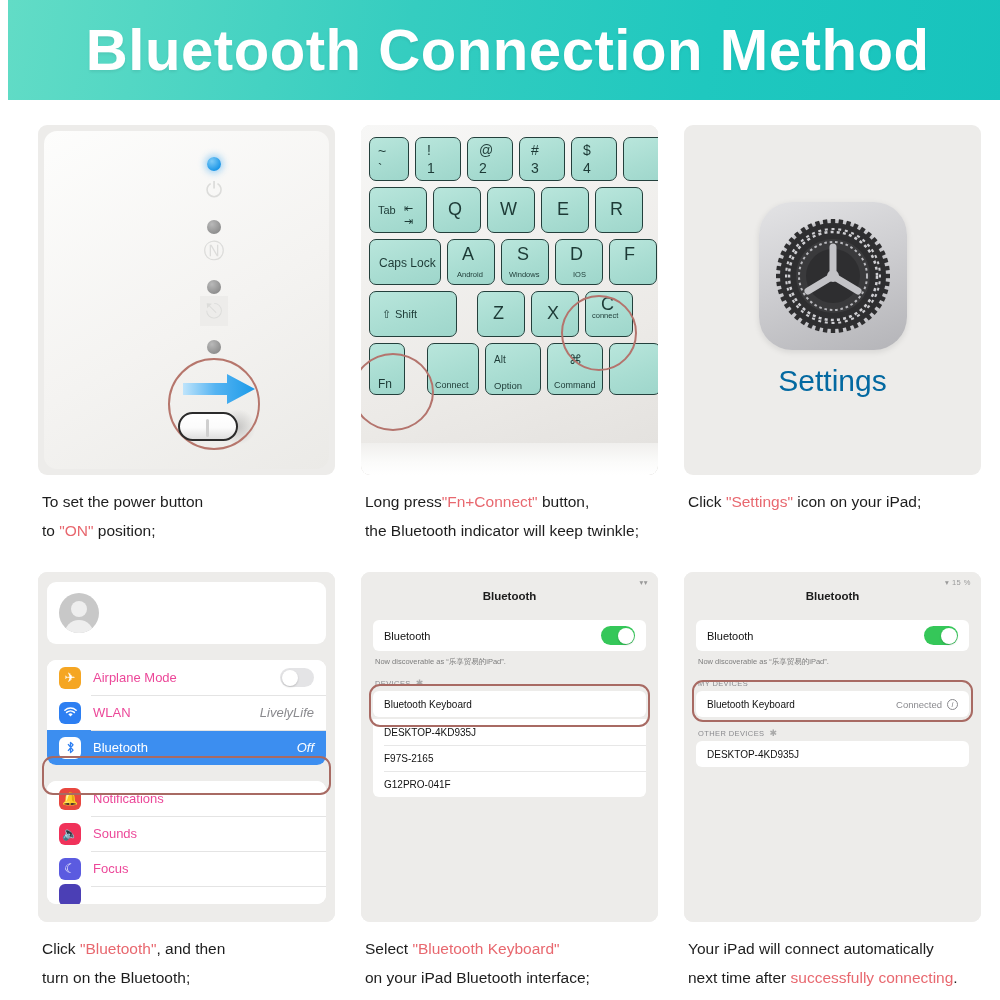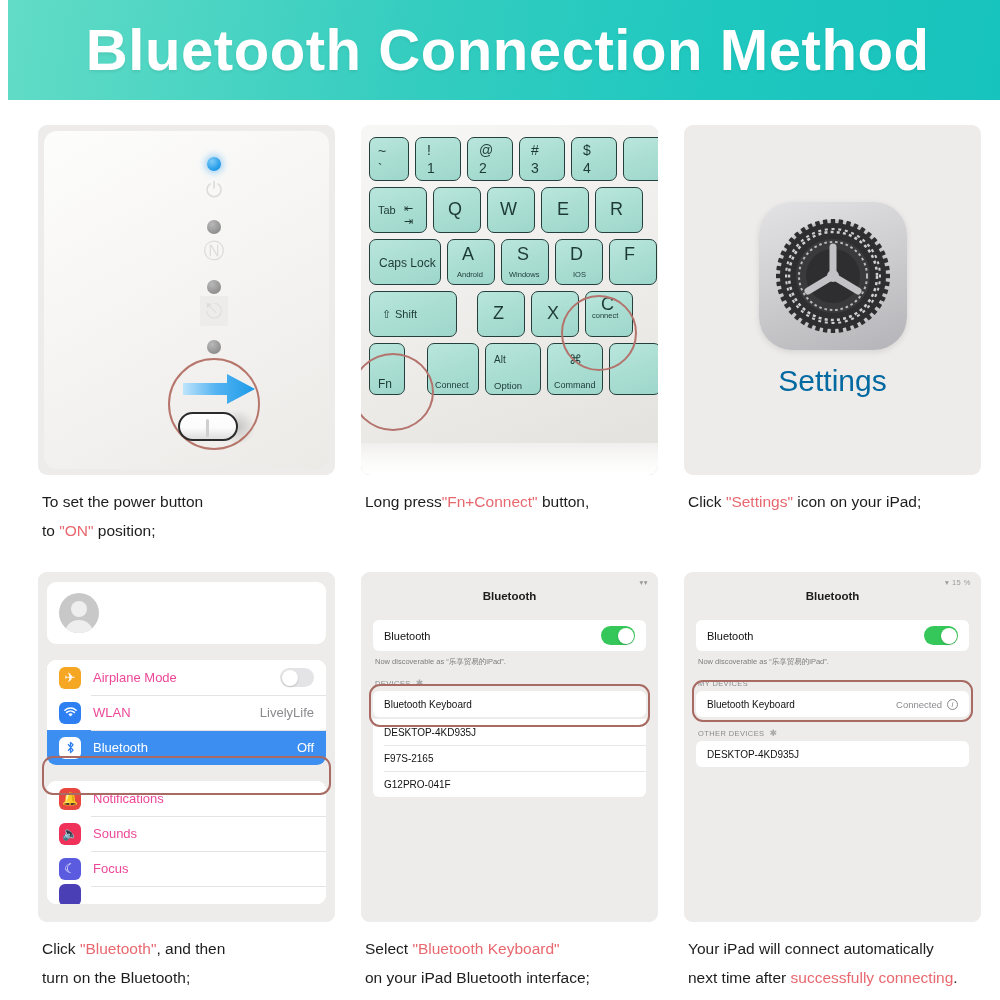"the Bluetooth indicator will keep" span { html: none -> <span>the Bluetooth indicator will keep twinkle;</span> }
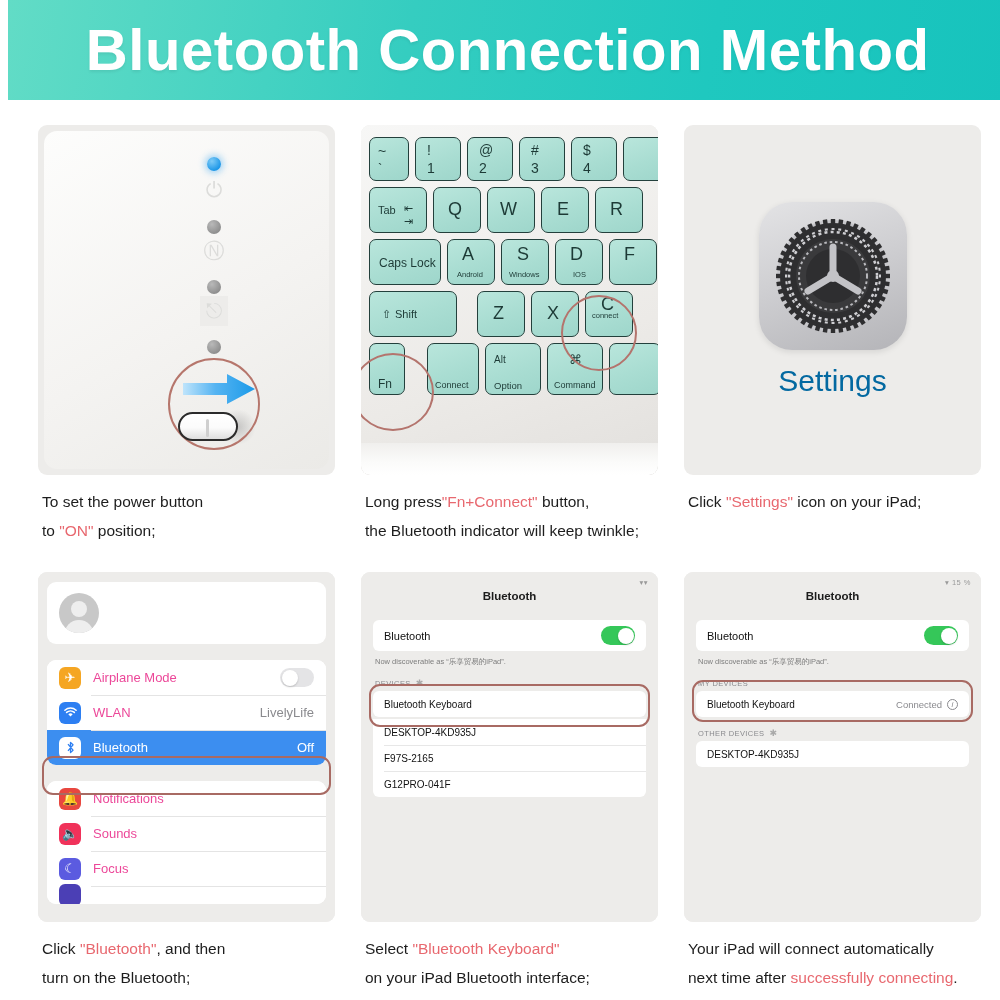"LivelyLife" .rvalue { font-style: none -> italic }
